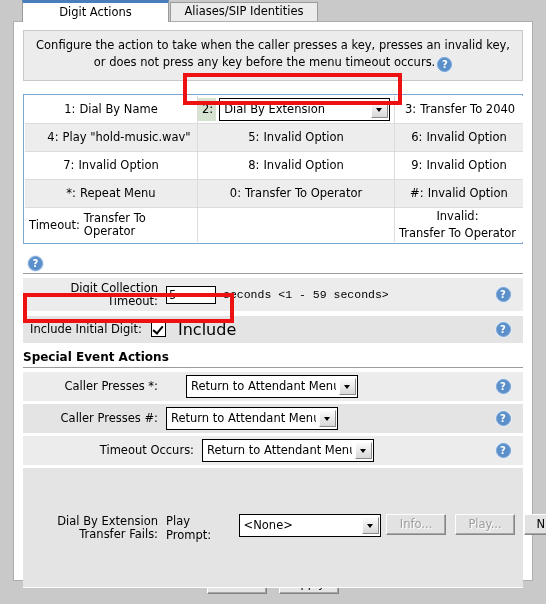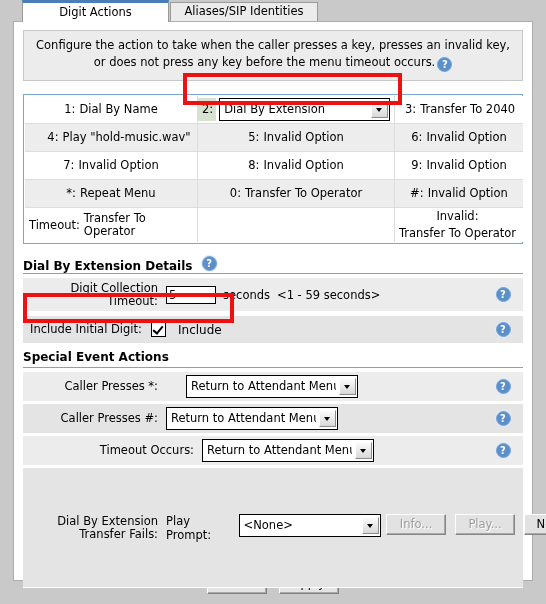"Dial By Extension Details" span { html: <span>Dial By Extension Details</span> -> none }
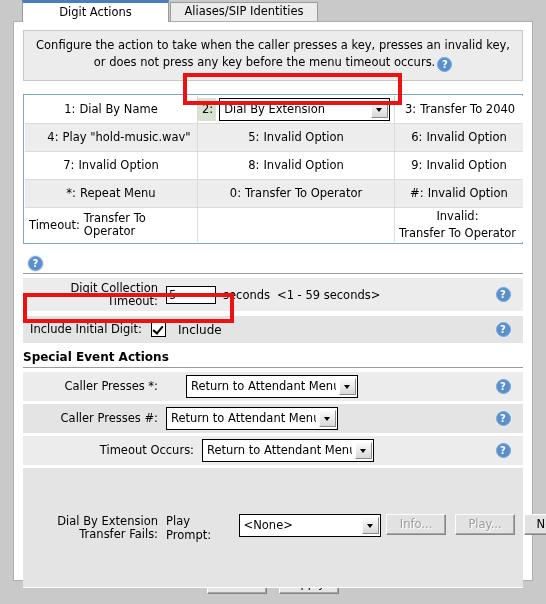"seconds" .hint { font-family: none -> Liberation Mono, monospace }
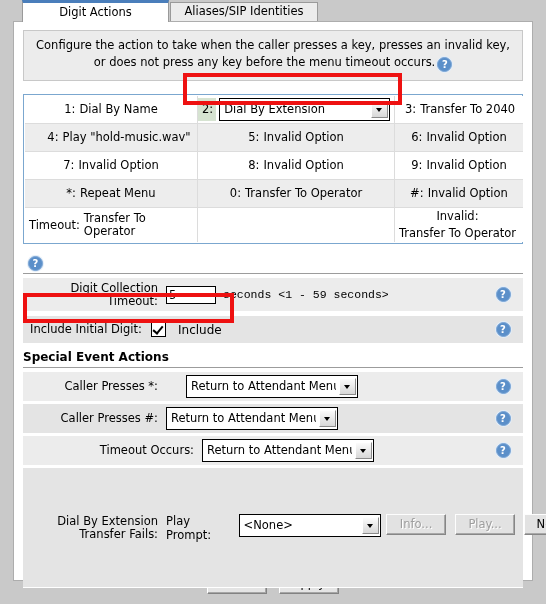"Include" .cbtext { font-size: 12px -> 16px }
